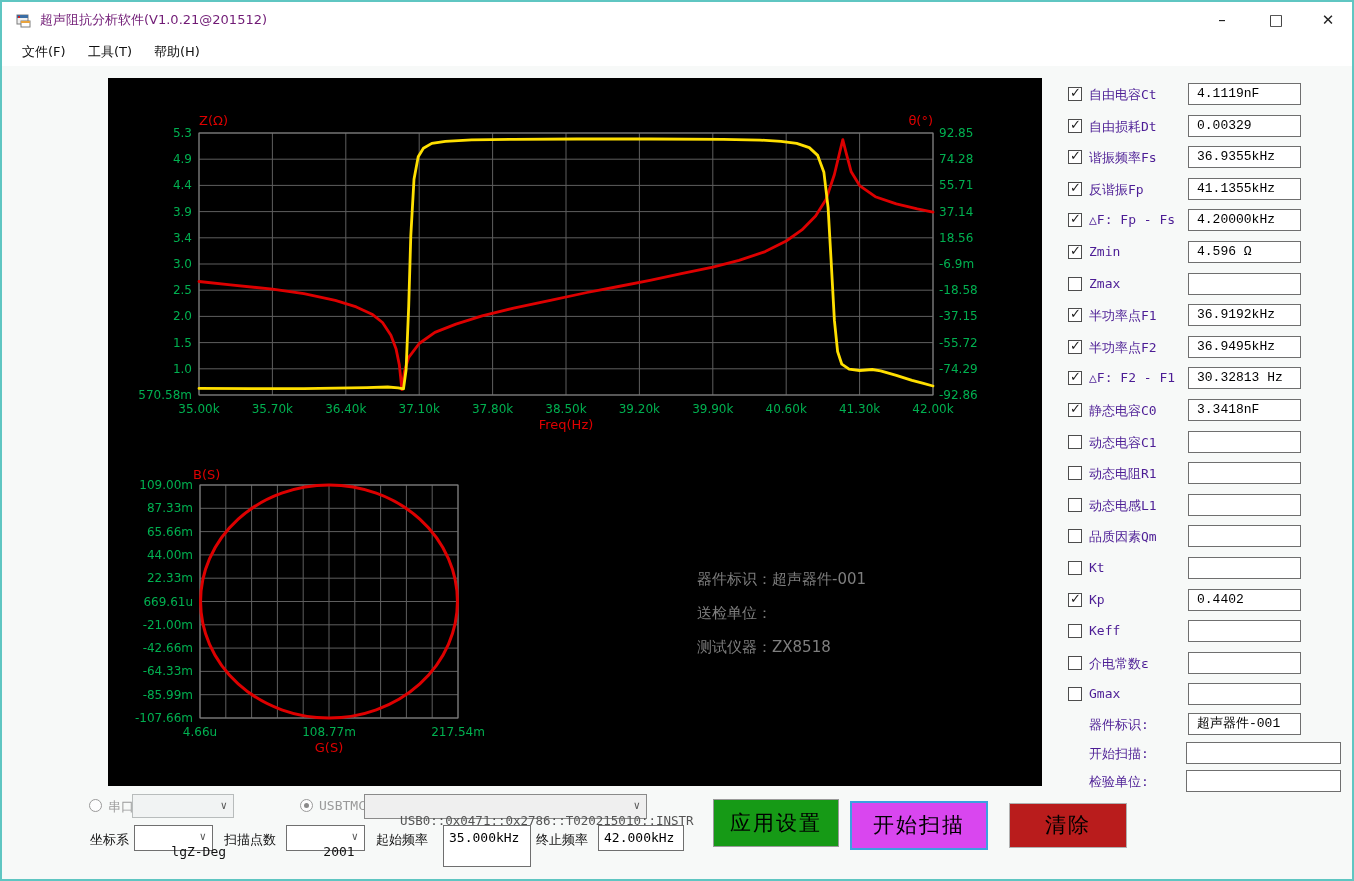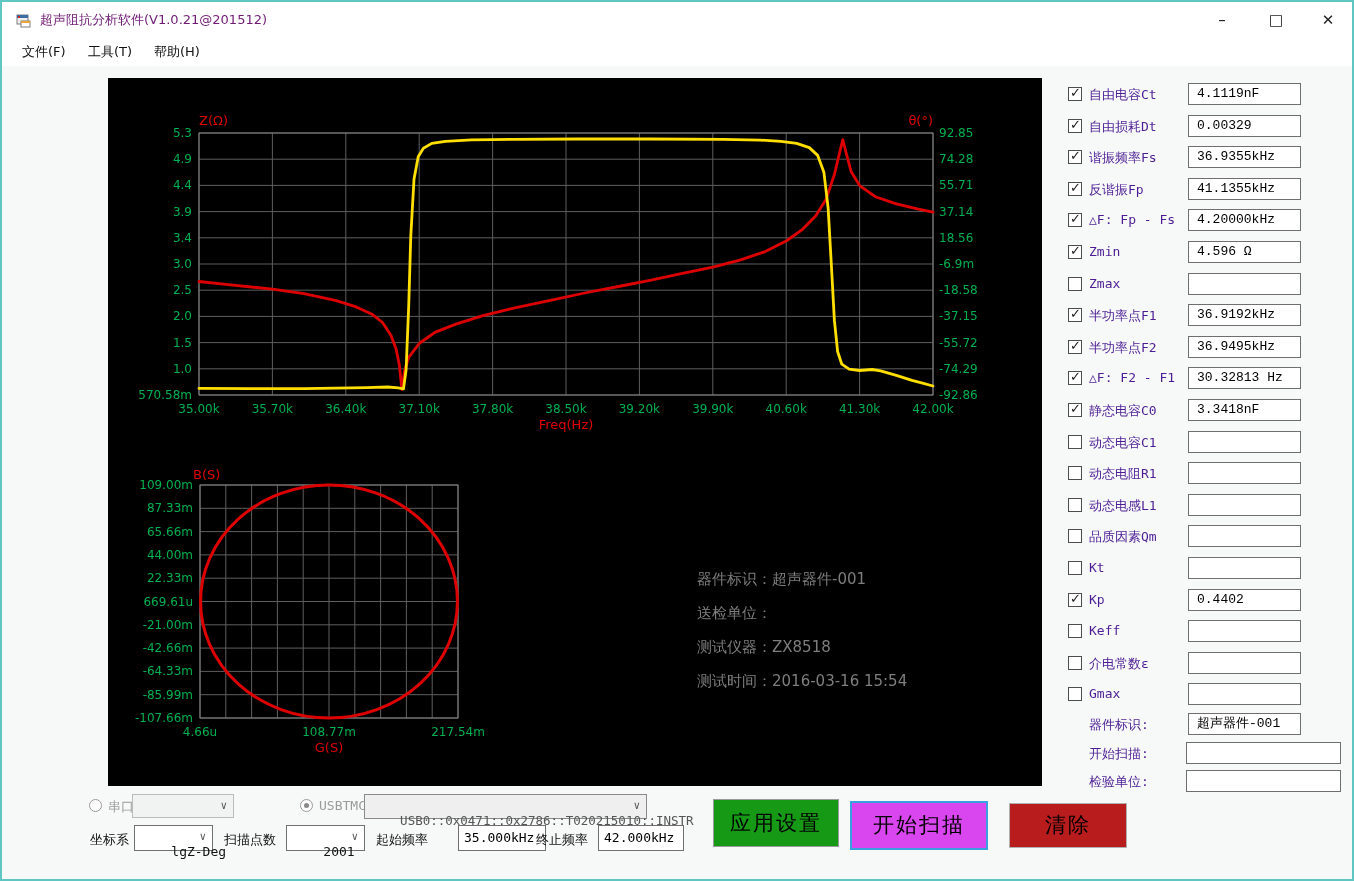"测试时间：2016-03-16 15:54" div { html: <div>测试时间：2016-03-16 15:54</div> -> none }
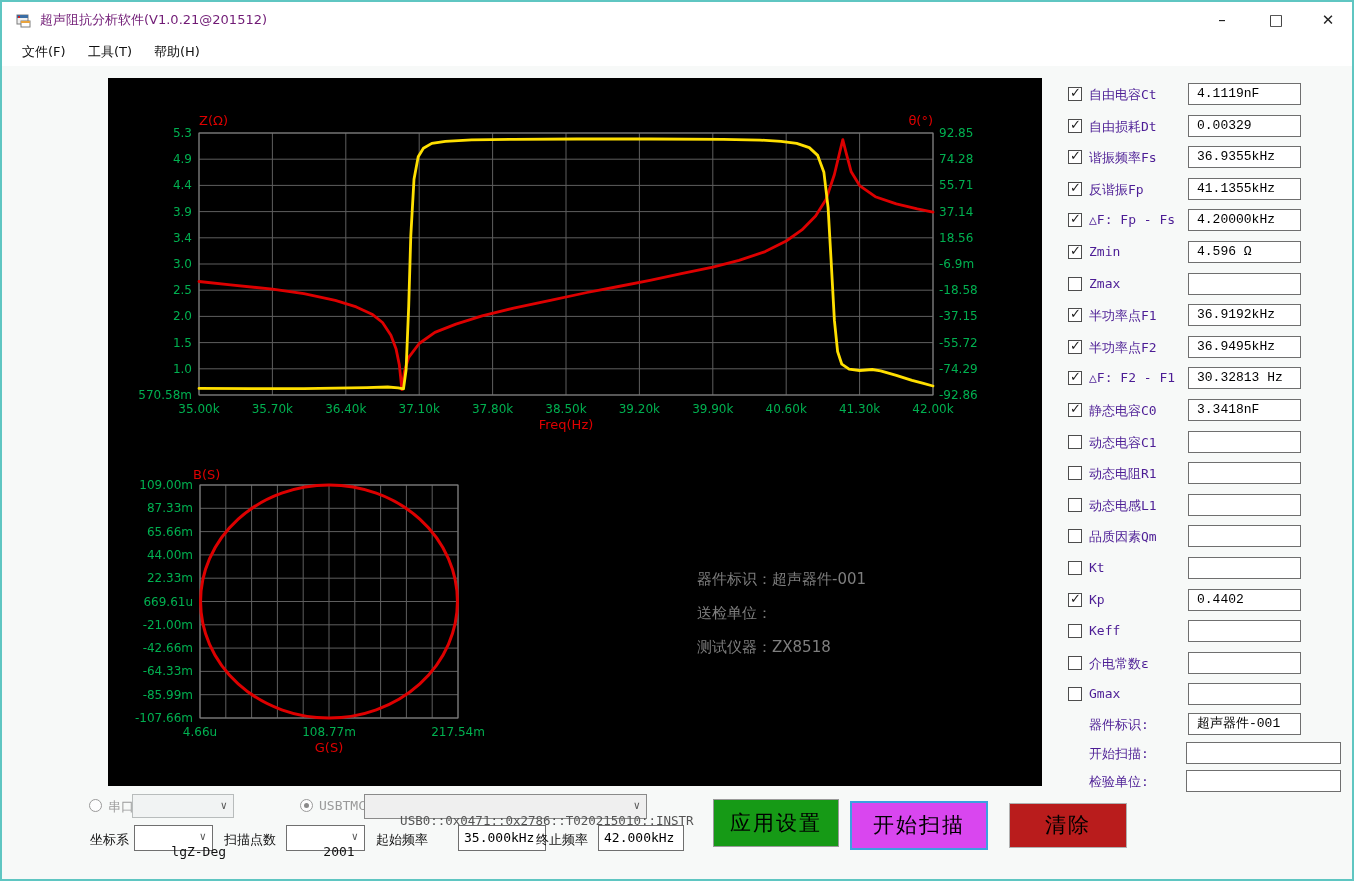"35.000kHz" span.tbox { height: 26px -> 42px; left: 456px -> 441px }
